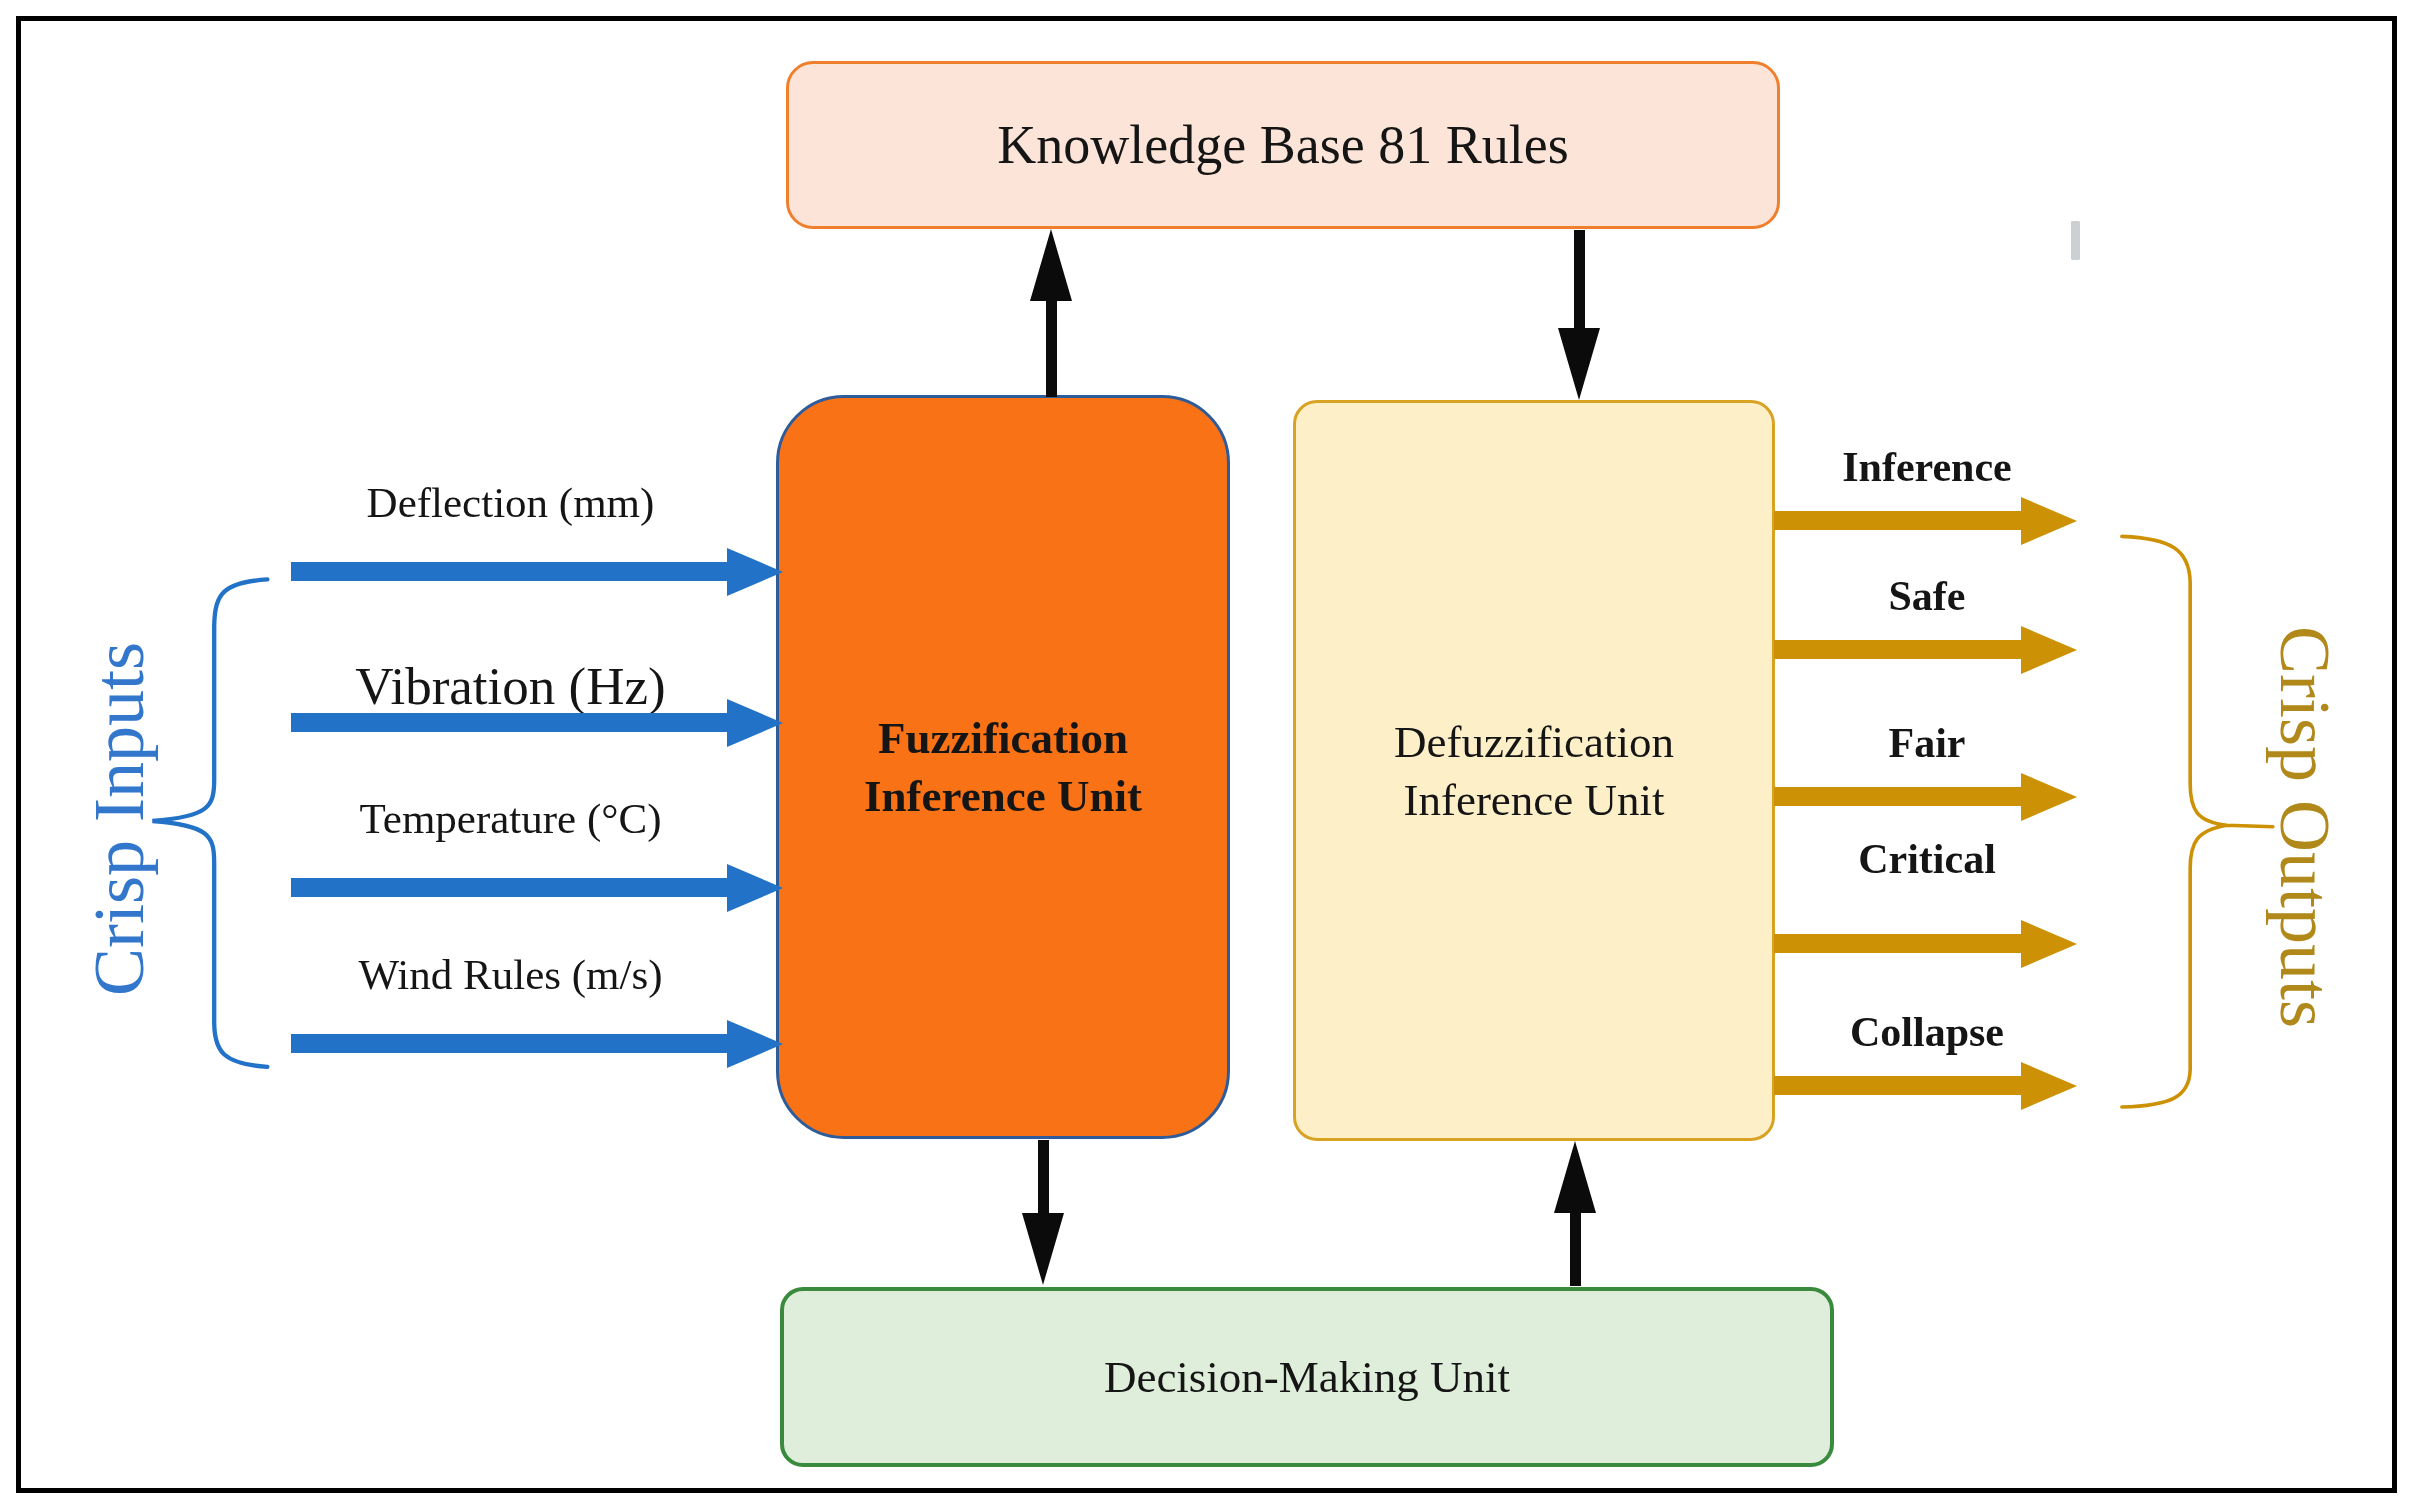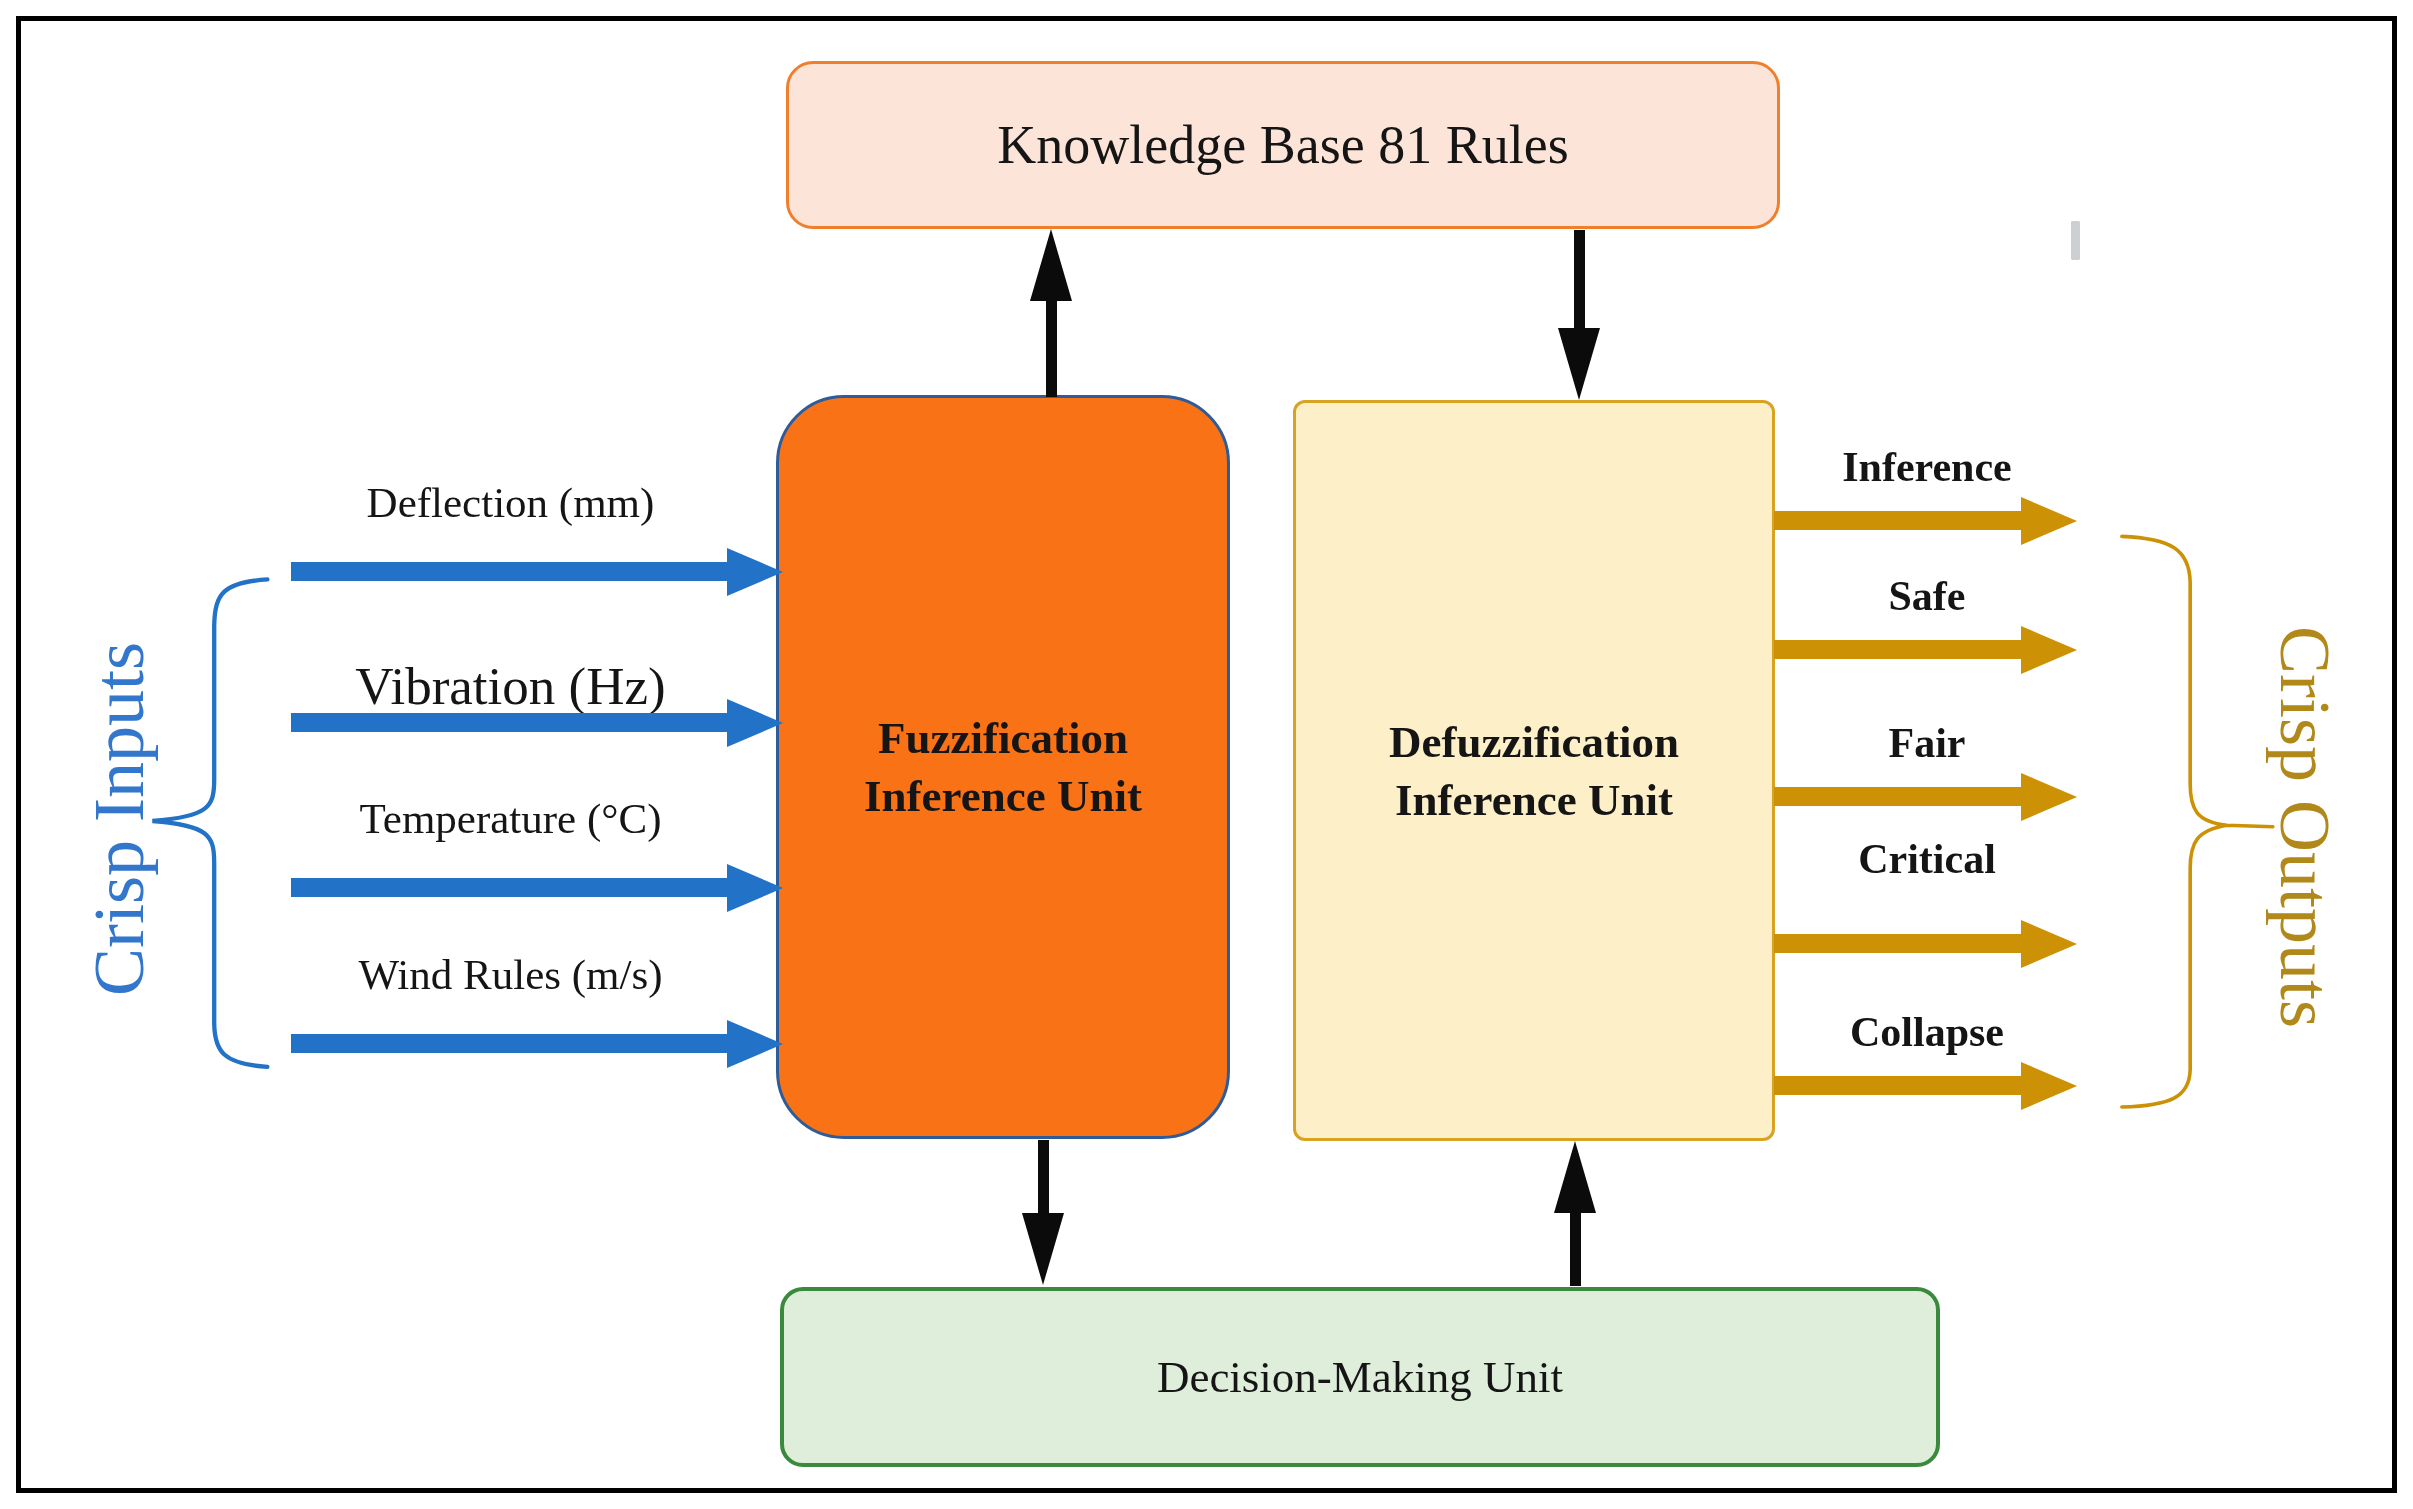"Defuzzification" .box-defuzz { border-radius: 12px -> 24px; font-weight: 700 -> 400 }
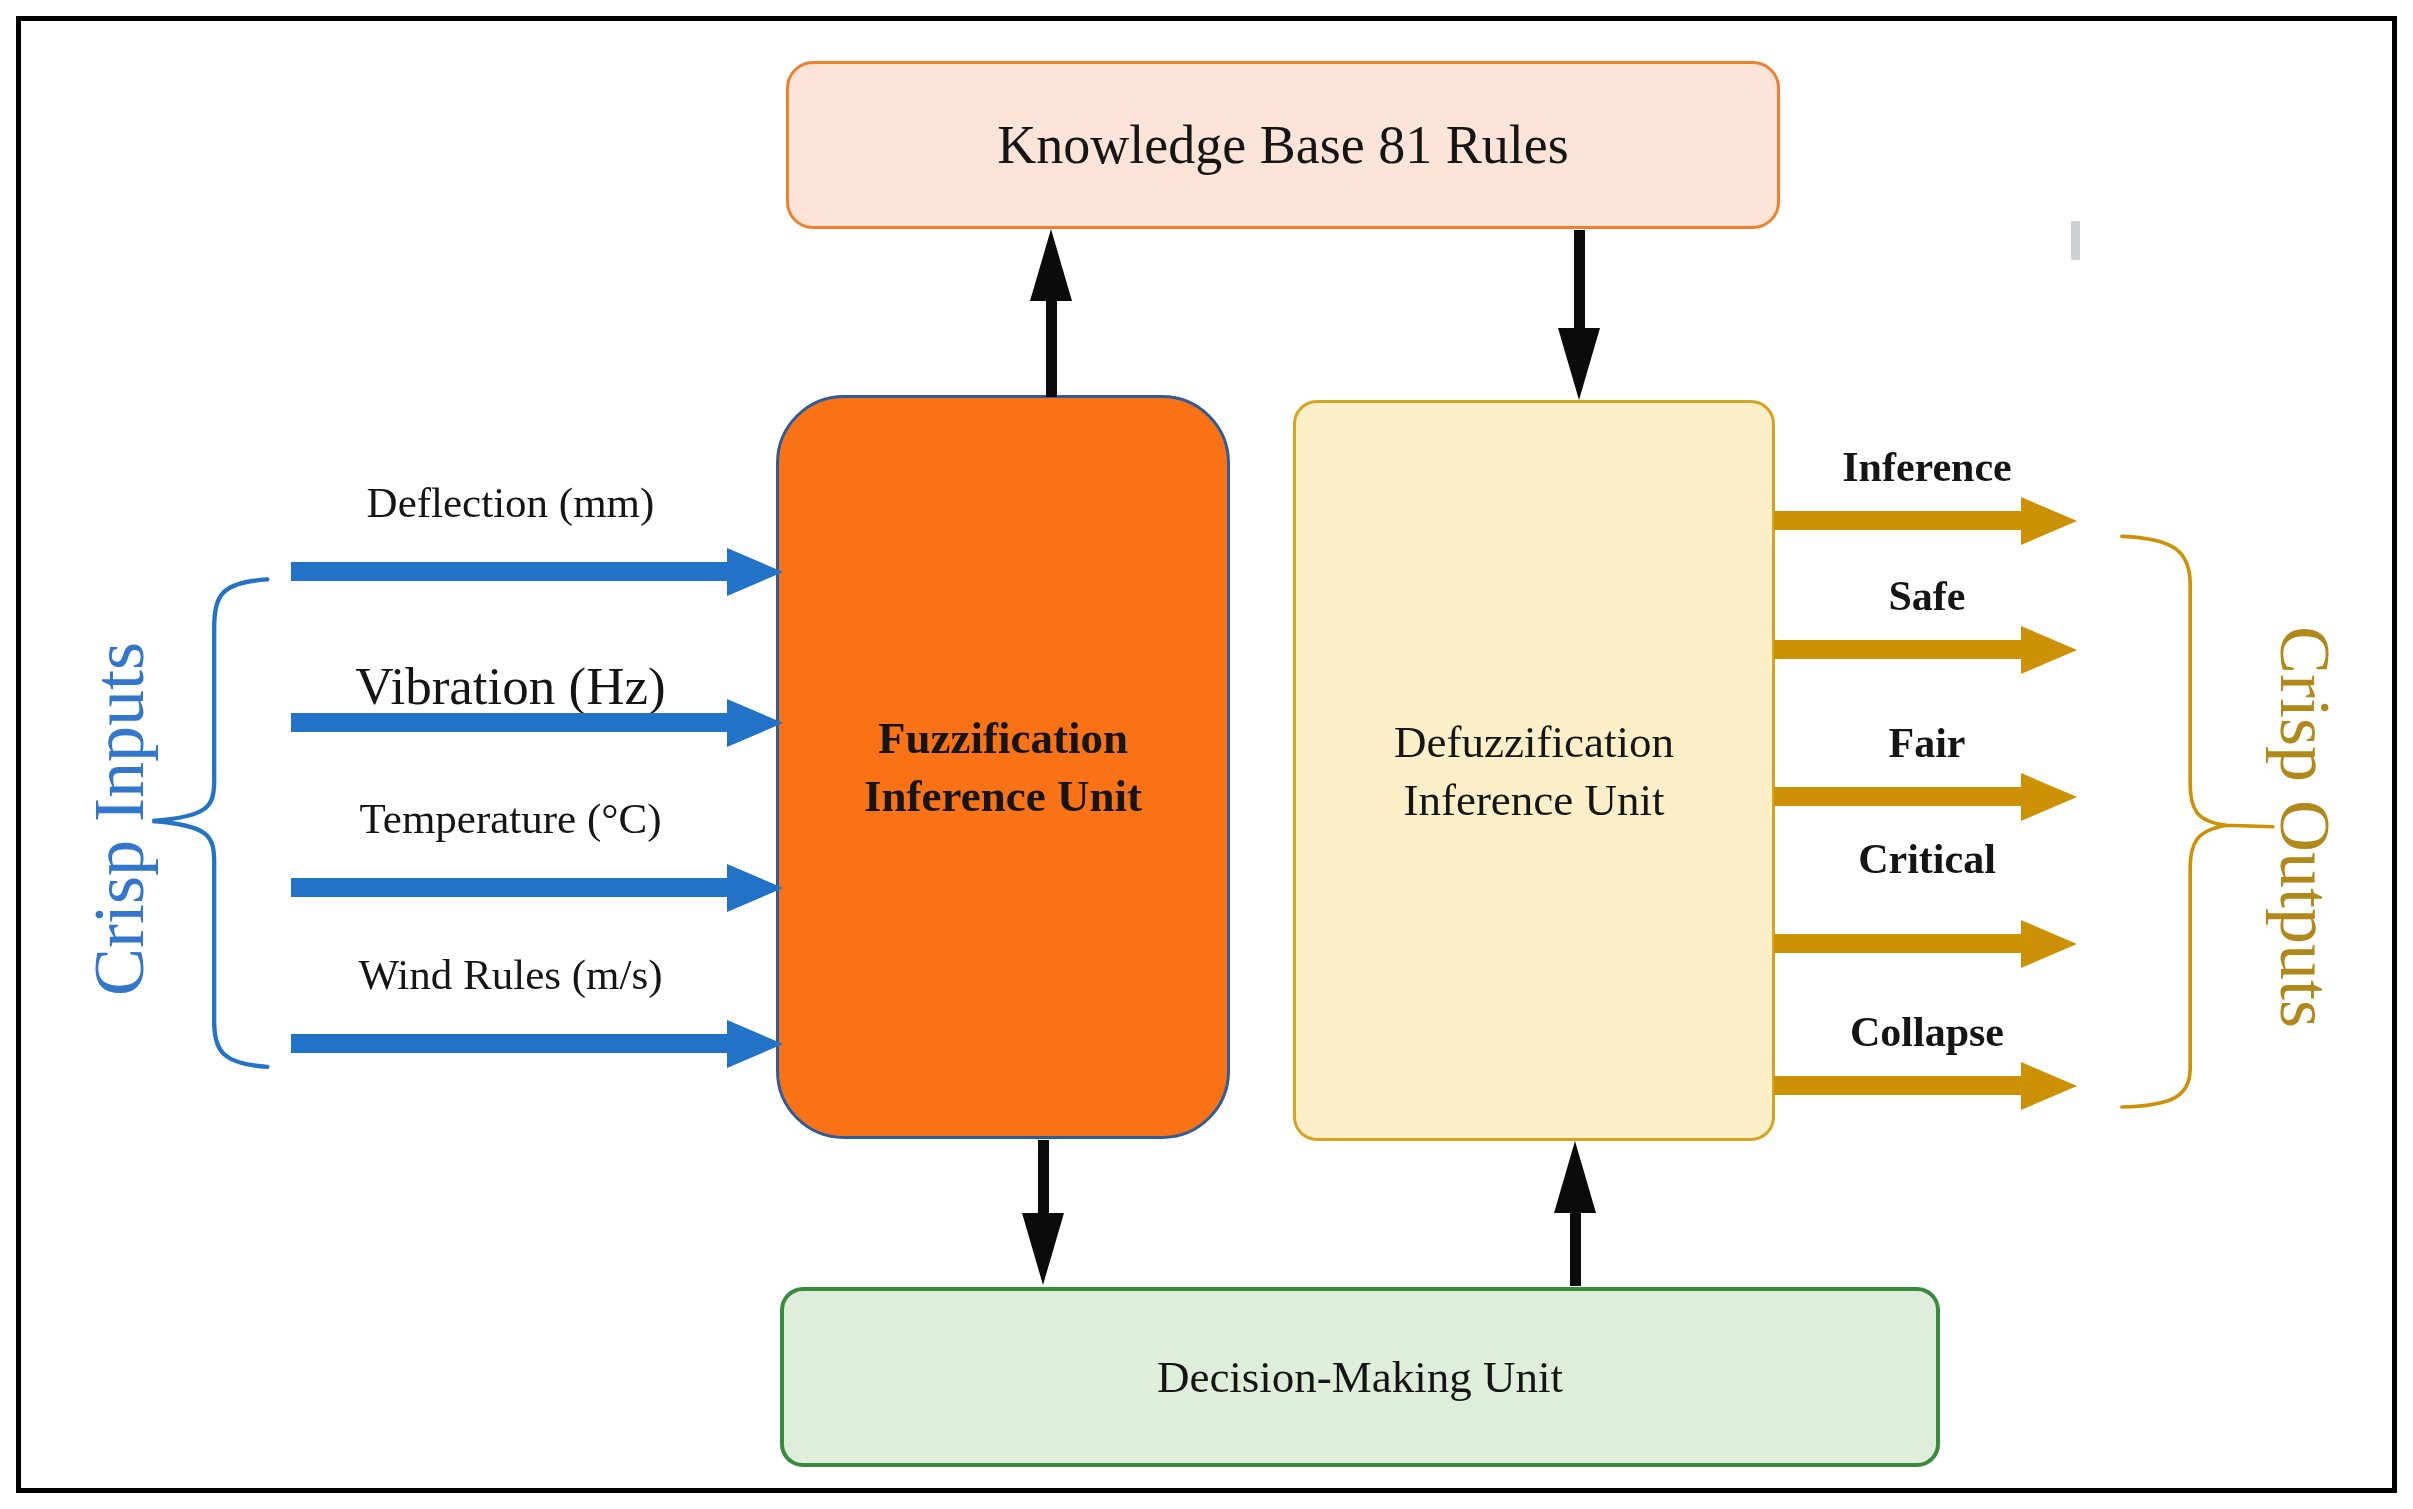"Decision-Making Unit" .box-decision { width: 1160px -> 1054px }
